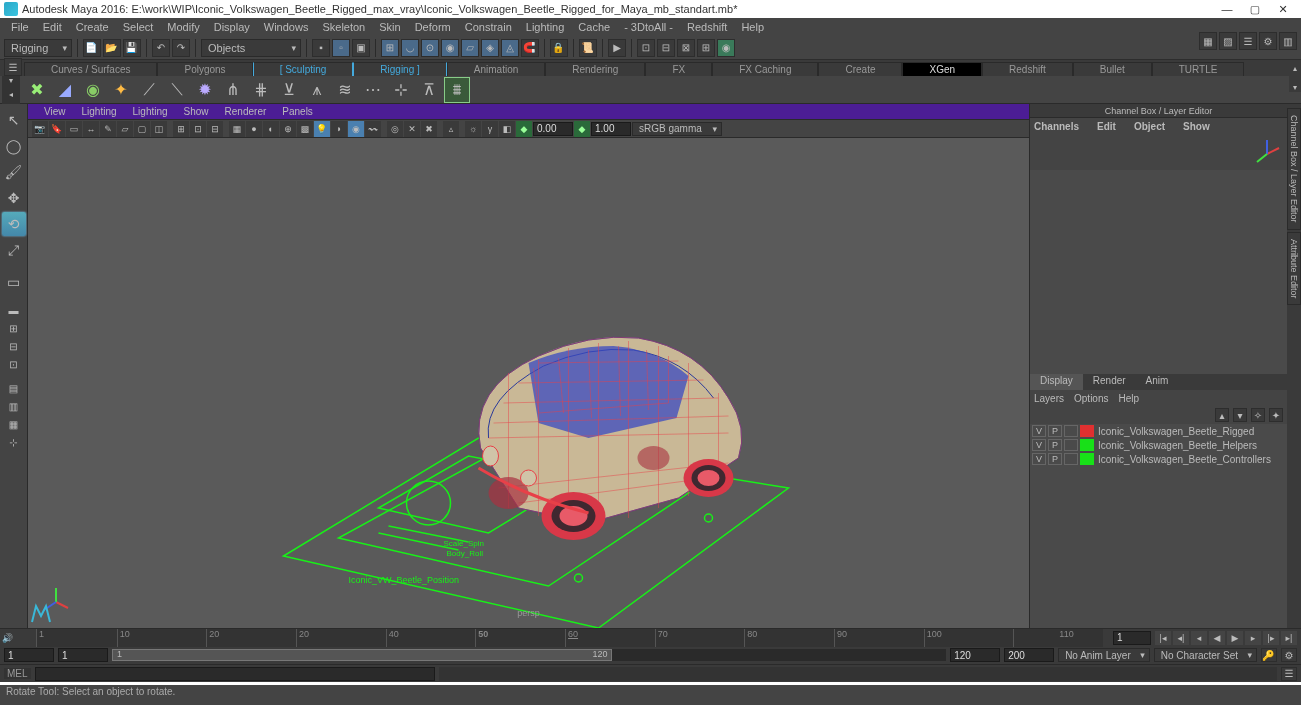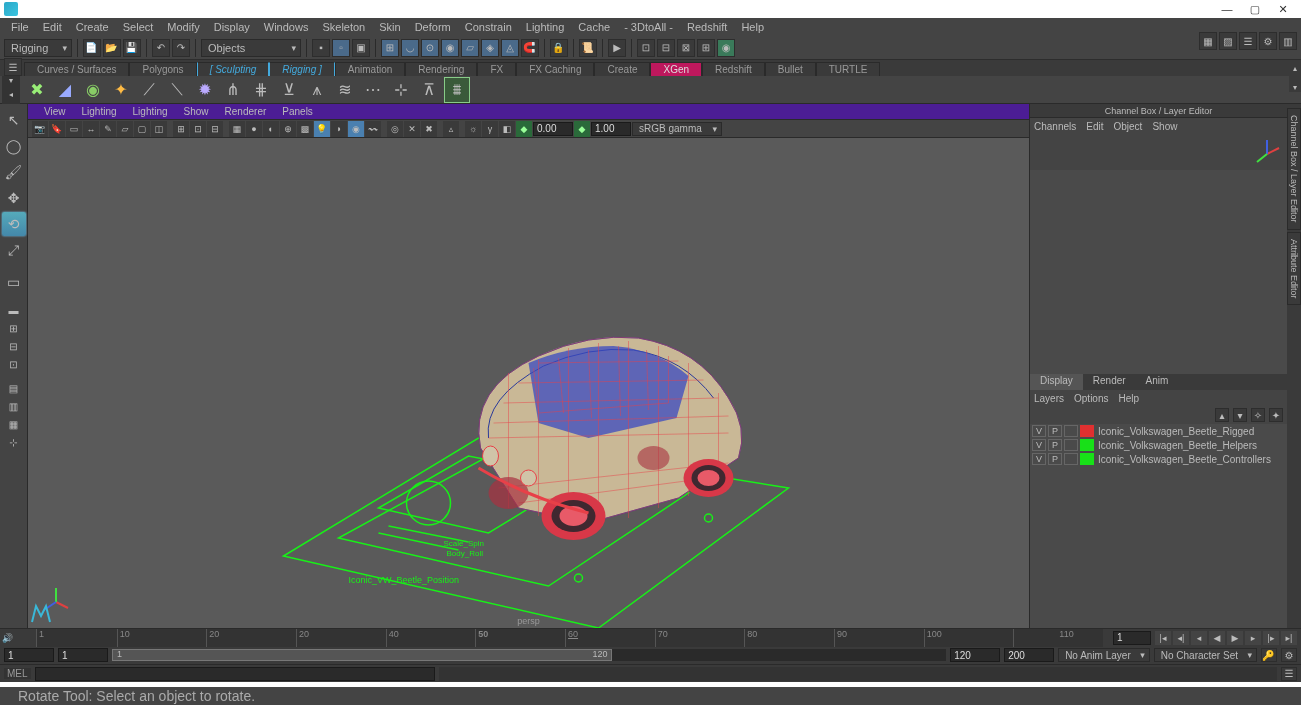"Autodesk Maya 2016:" span { html: none -> <span>Autodesk Maya 2016: E:\work\WIP\Iconic_Volkswagen_Beetle_Rigged_max_vray\Iconic_Volkswagen_Beetle_Rigged_for_Maya_mb_standart.mb*</span> }
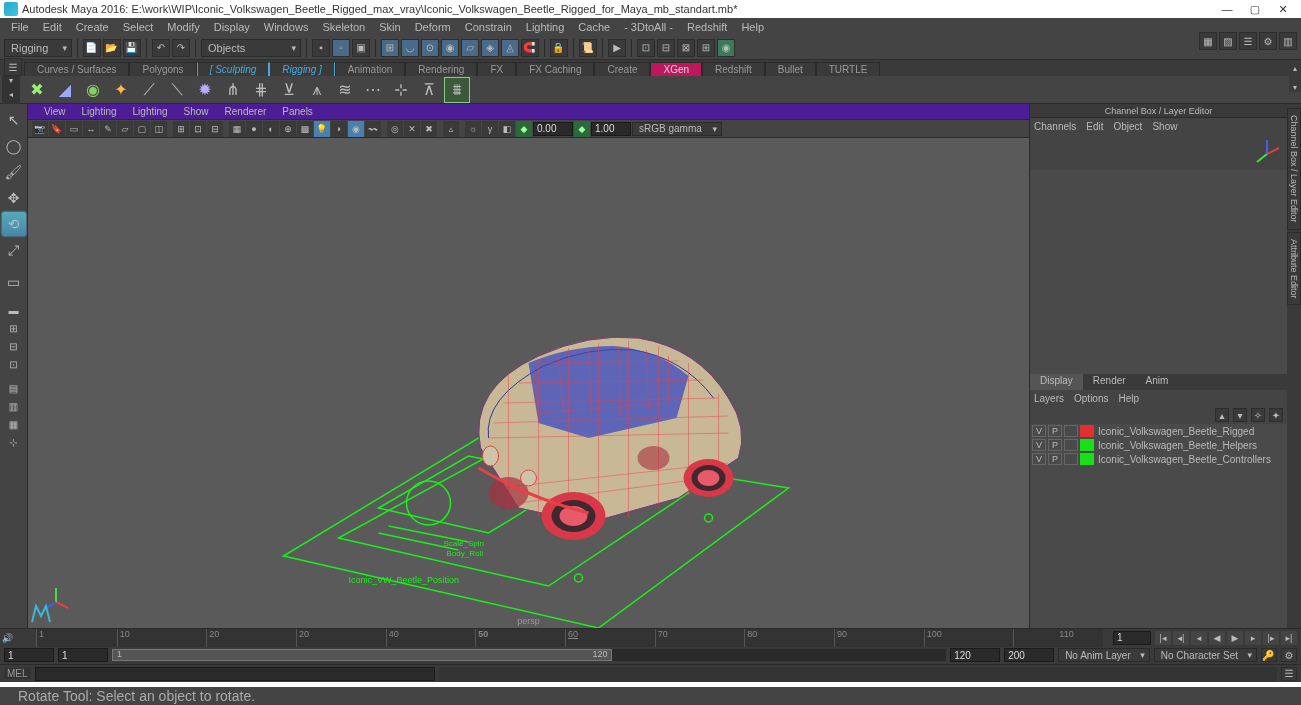"Curves / Surfaces" .shelf-tab { padding: 1px 12px -> 1px 26px }
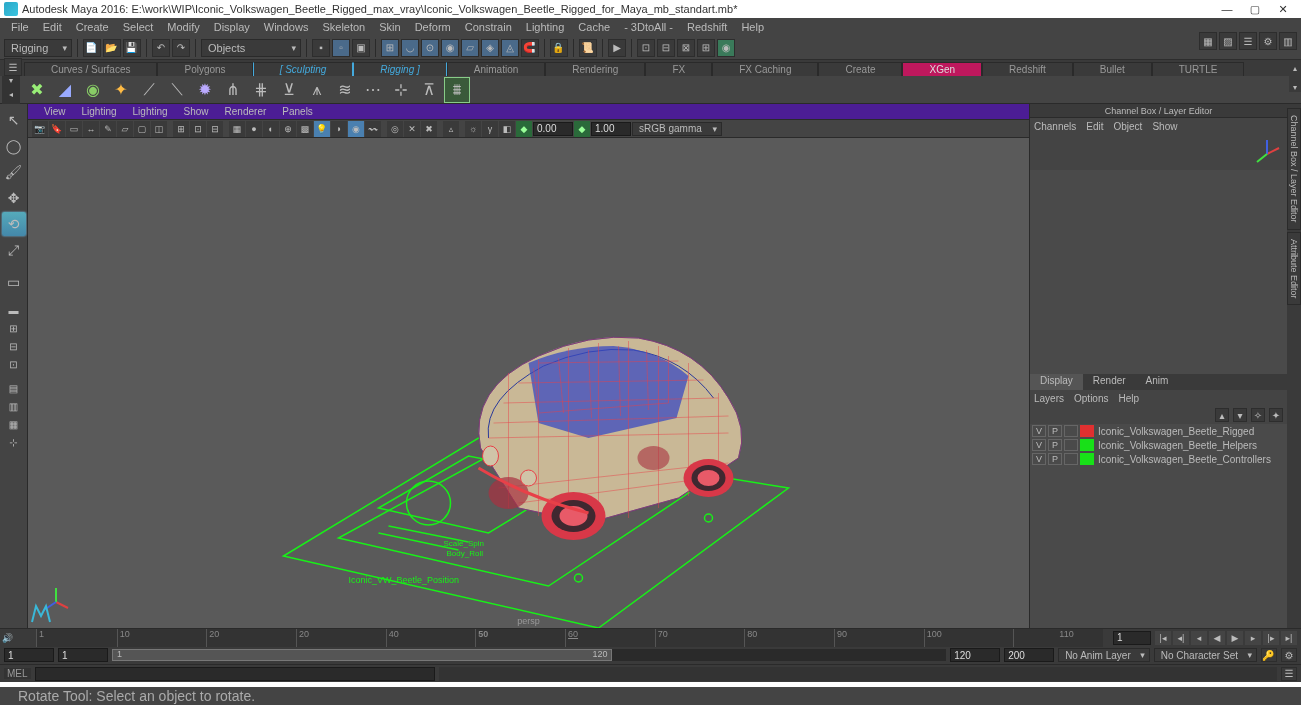"[ Sculpting" .shelf-tab.open { font-style: italic -> none }
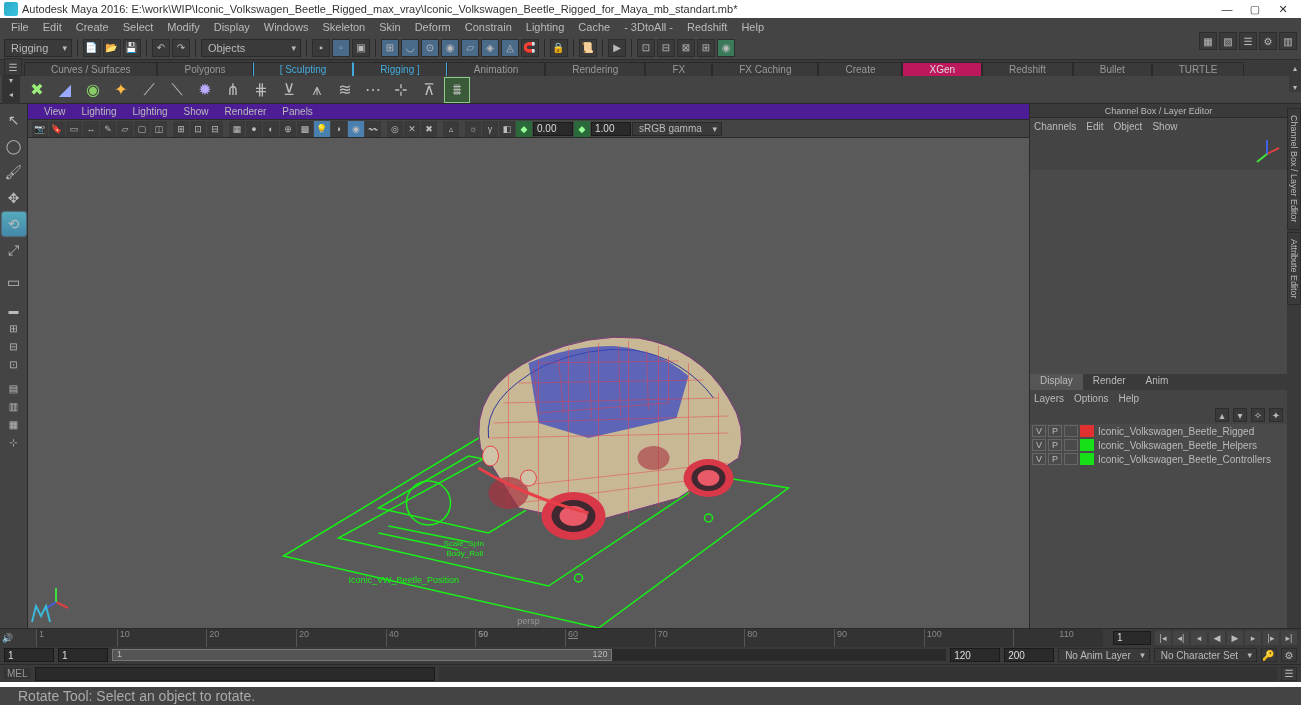"XGen" .shelf-tab.active { background: #be185d -> #000000 }
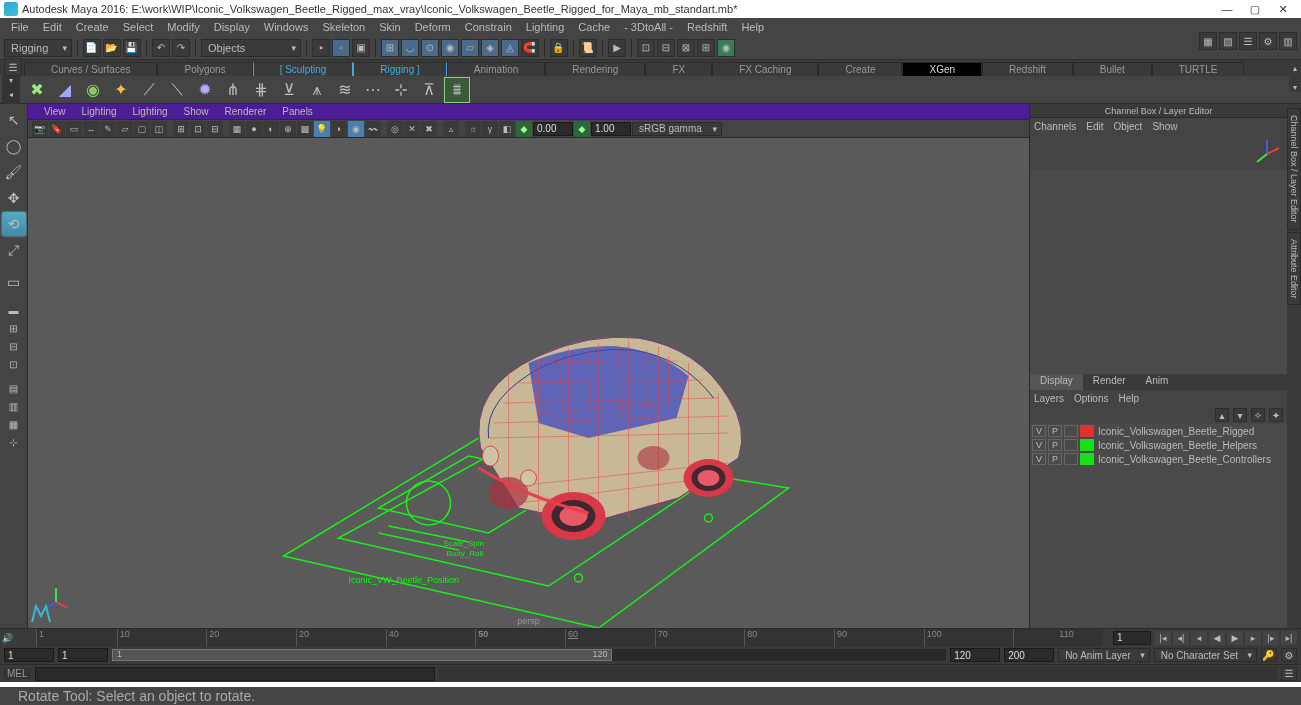"Channels" .rp-menubar { font-weight: none -> bold; gap: 10px -> 18px }
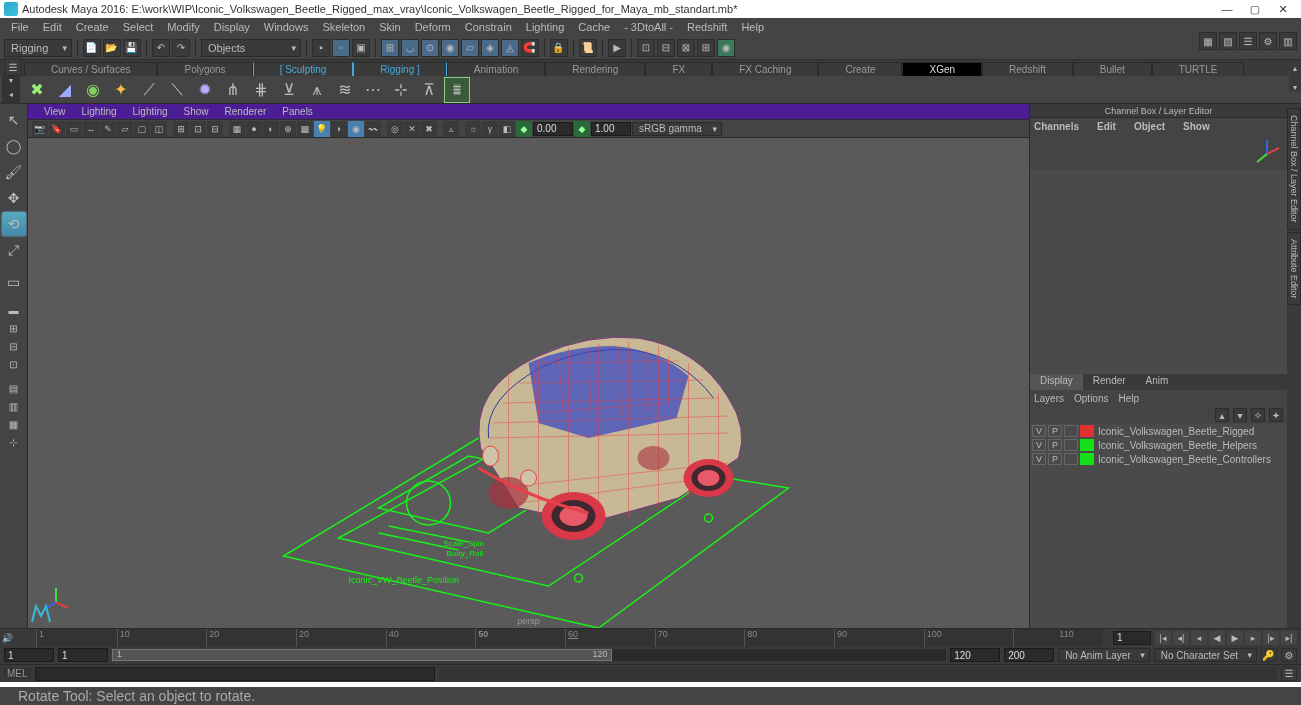"persp" .persp-label { bottom: 2px -> 10px }
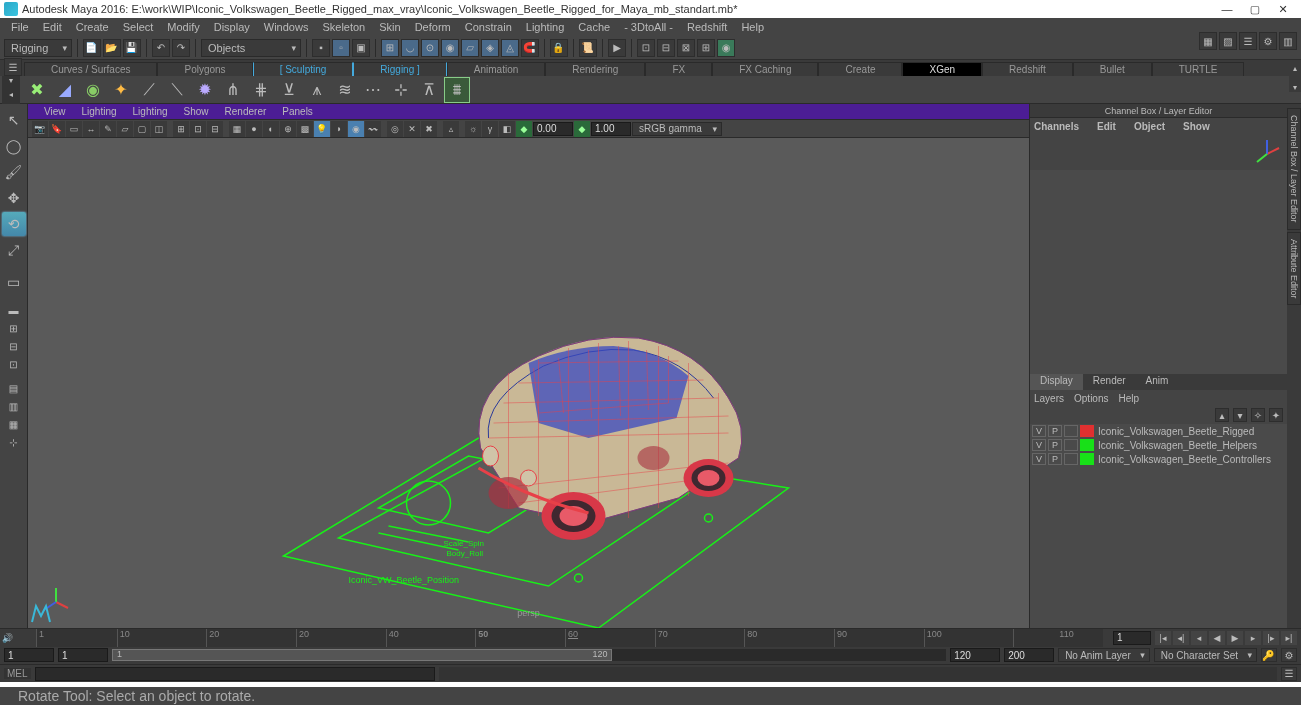"Rotate Tool: Select an object" .helpline { border-top: 5px solid #ffffff -> 3px solid #ffffff; font-size: 14px -> 10px; padding: 1px 18px -> 1px 6px }
